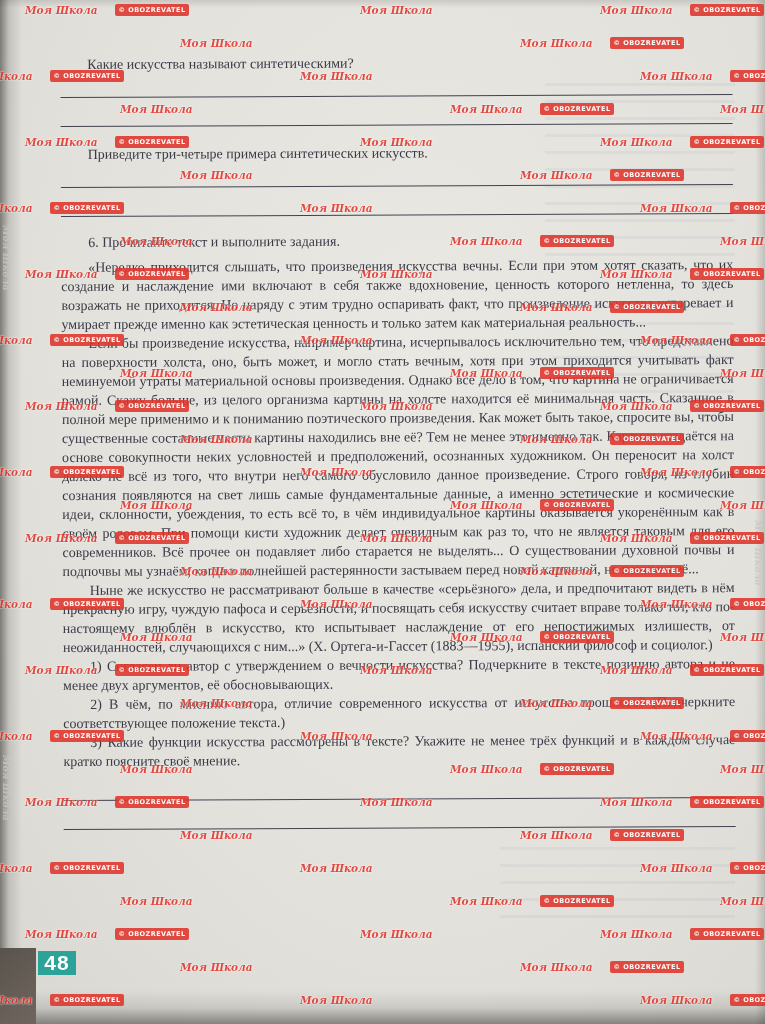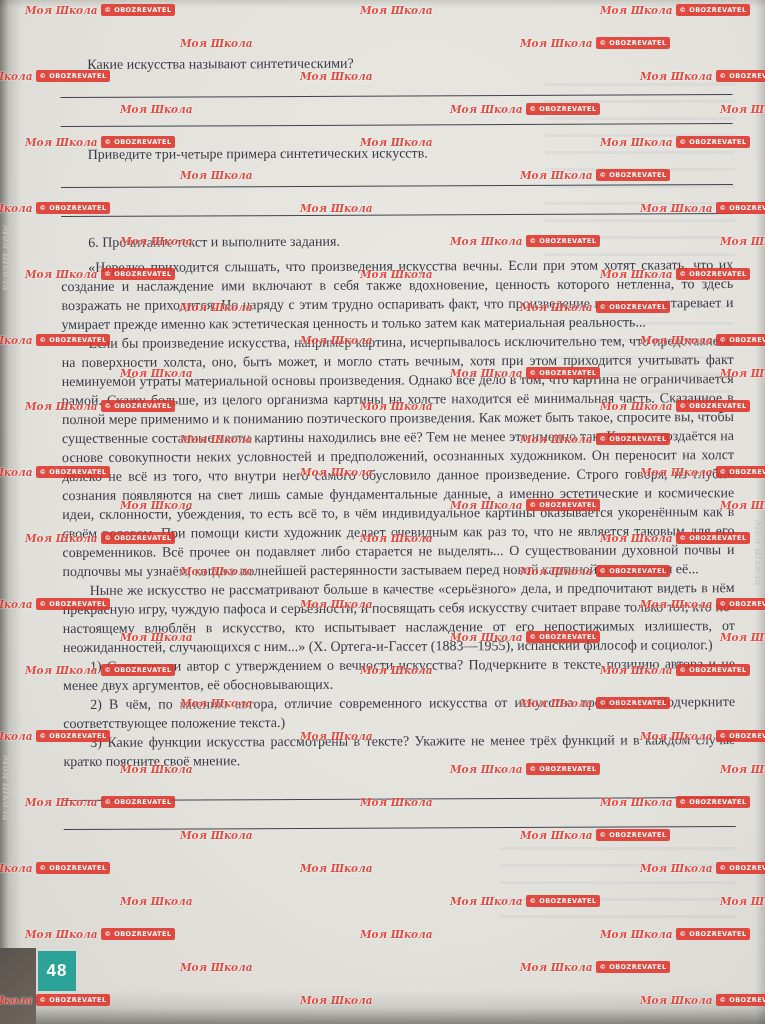"© OBOZREVATEL" .wm-badge { margin-left: none -> 14px }
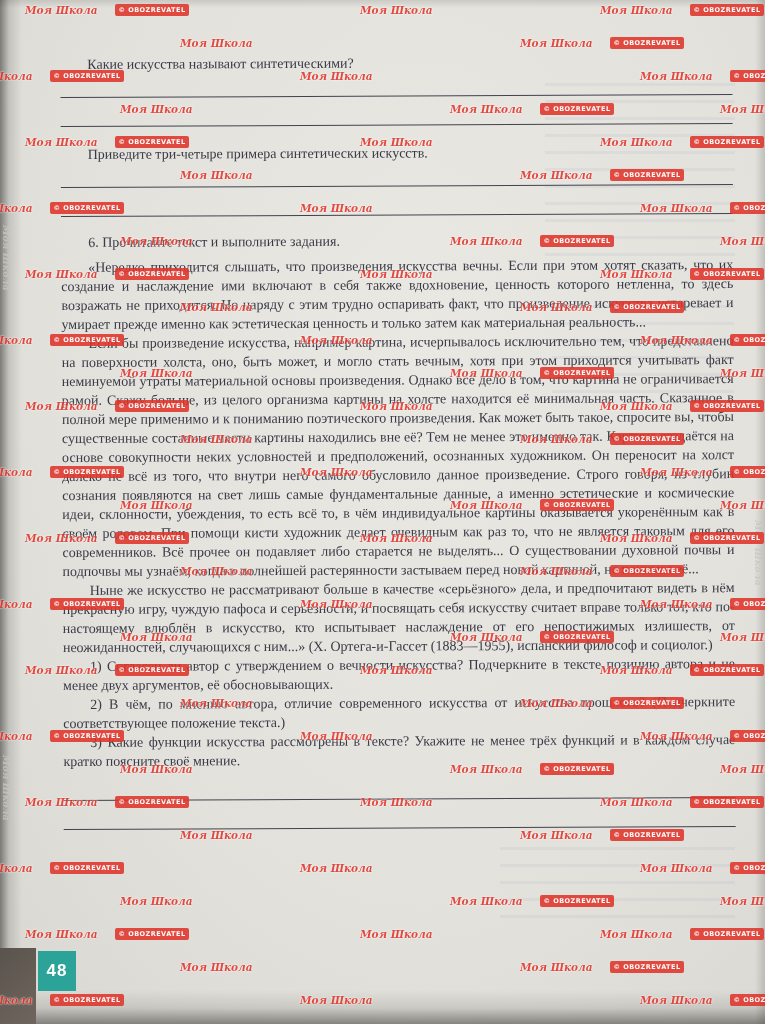"48" .page-badge { font-size: 17px -> 21px; height: 40px -> 24px }
